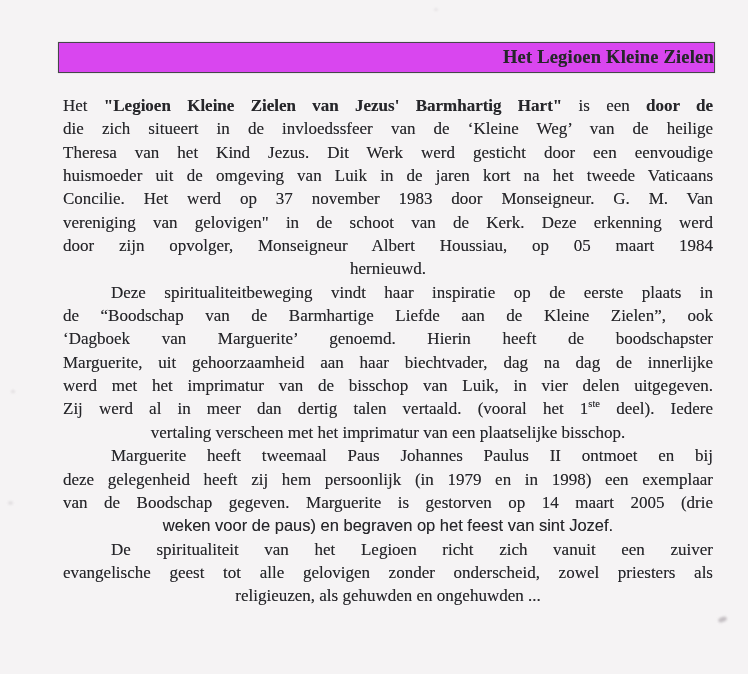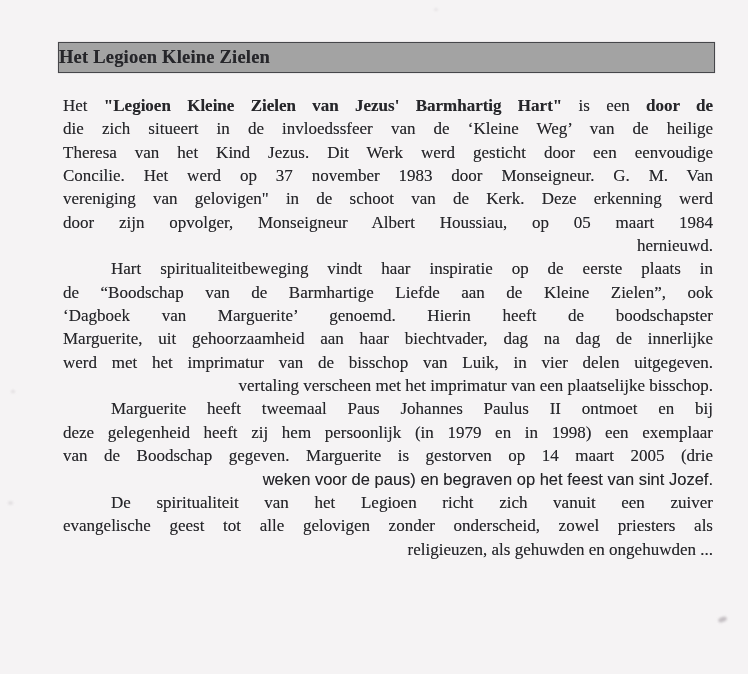"Het Legioen Kleine Zielen" .title-box { background: #a3a3a3 -> #d946ef; justify-content: flex-start -> flex-end }
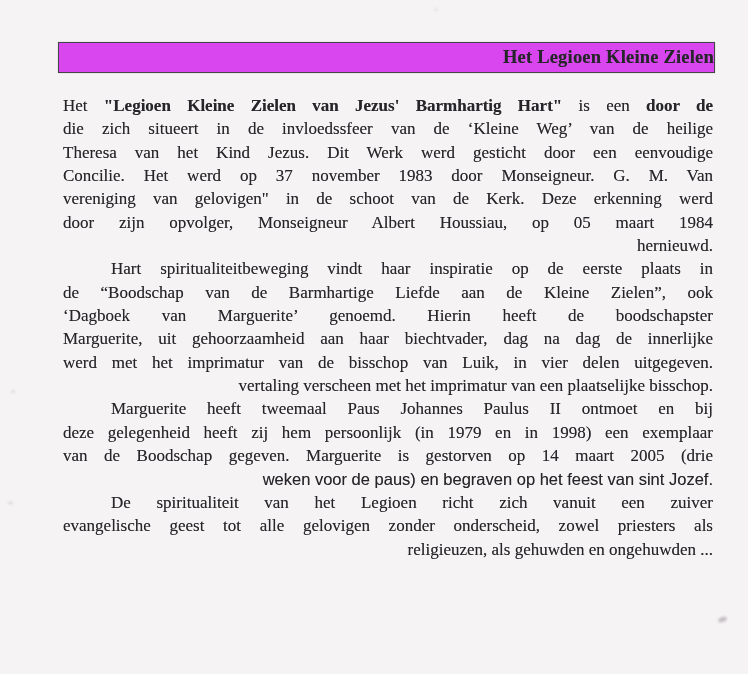"huismoeder uit de omgeving van" div.line { html: none -> <div><span>huismoeder uit de omgeving van Luik in de jaren kort na het tweede Vaticaans</span></div> }
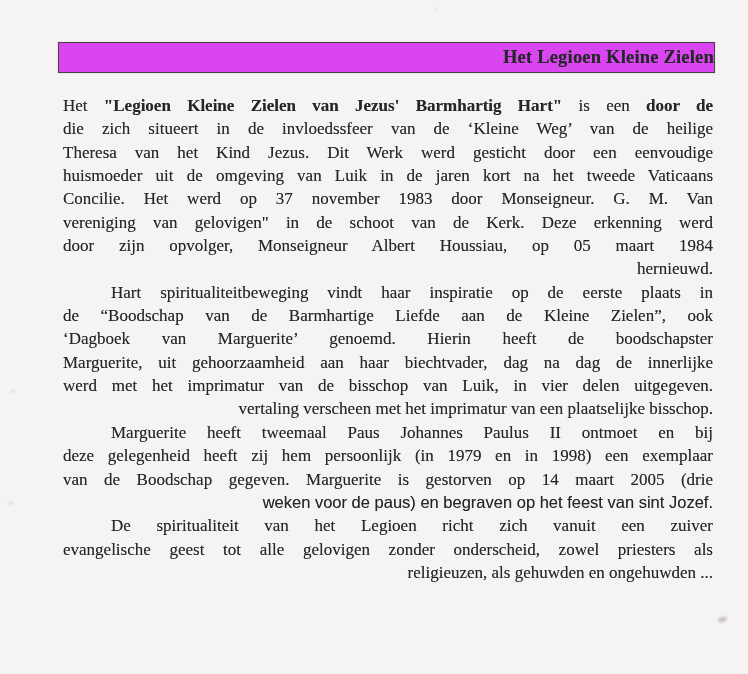"hernieuwd." .line.last { text-align: right -> center }
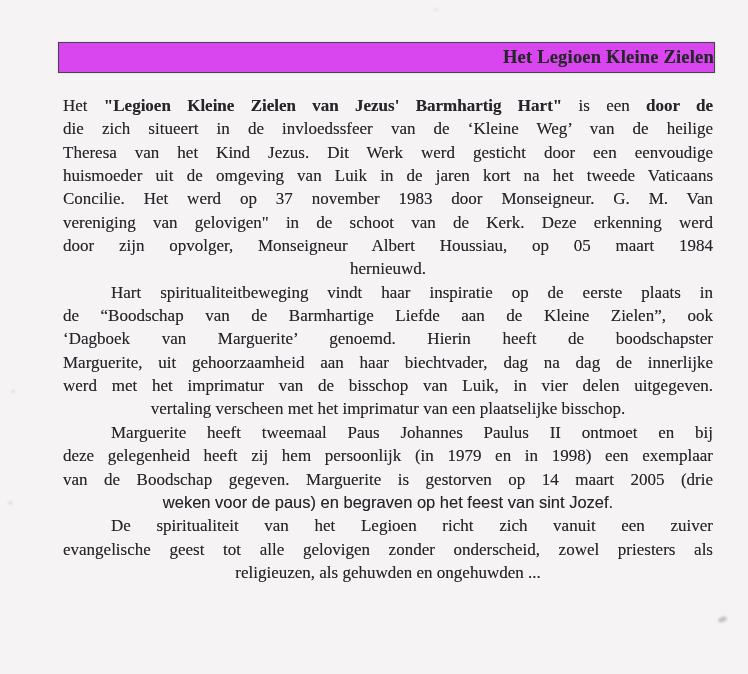"Hart spiritualiteitbeweging vindt haar" span.seg { text: Hart -> Deze }
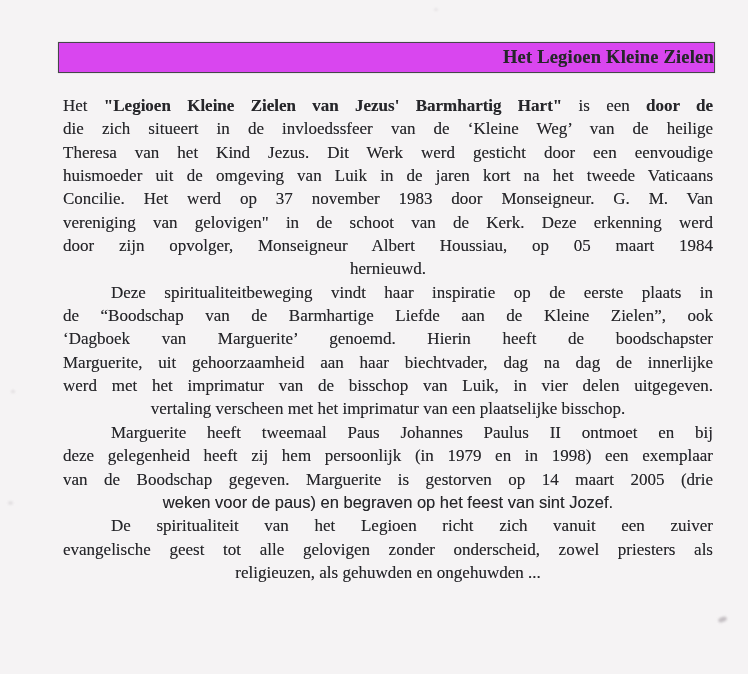"Zij werd al in meer" div.line { html: none -> <div><span>Zij werd al in meer dan dertig talen vertaald. (vooral het 1</span><sup>ste</sup><span> deel). Iedere</span></div> }
